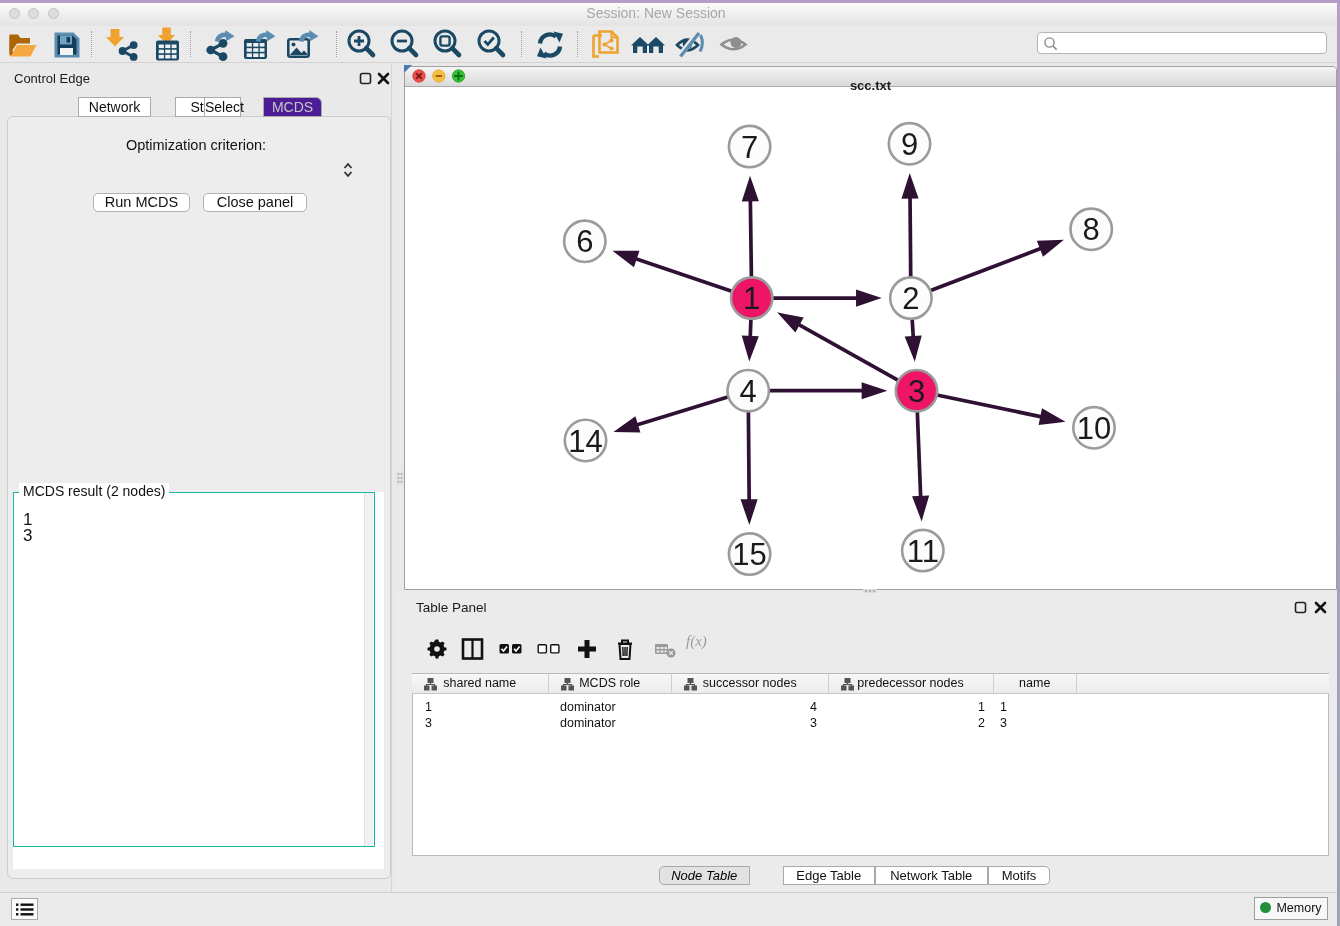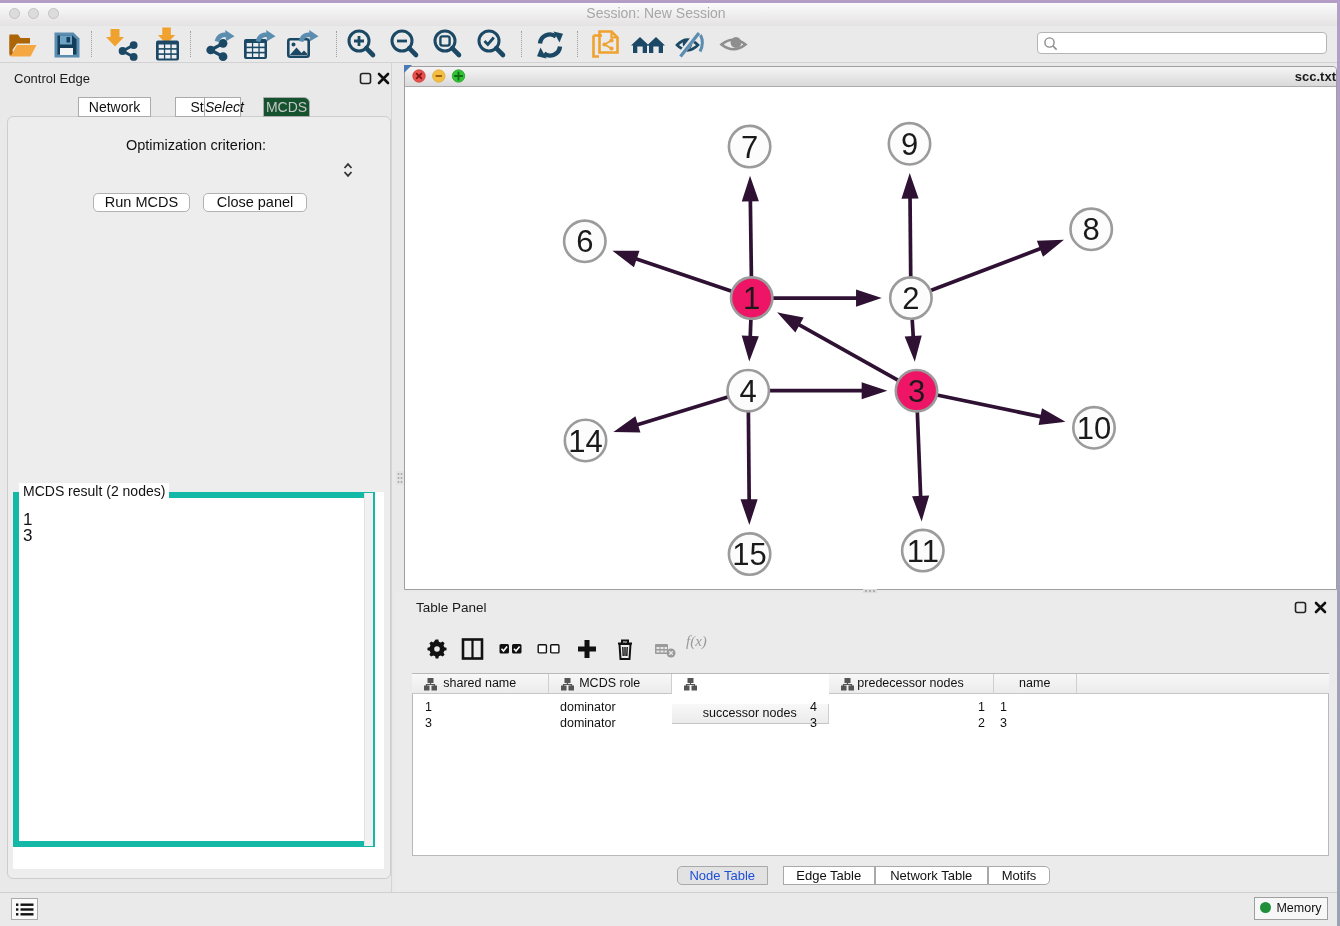"scc.txt" div.abs { text-align: right -> none; top: 69px -> 78px }
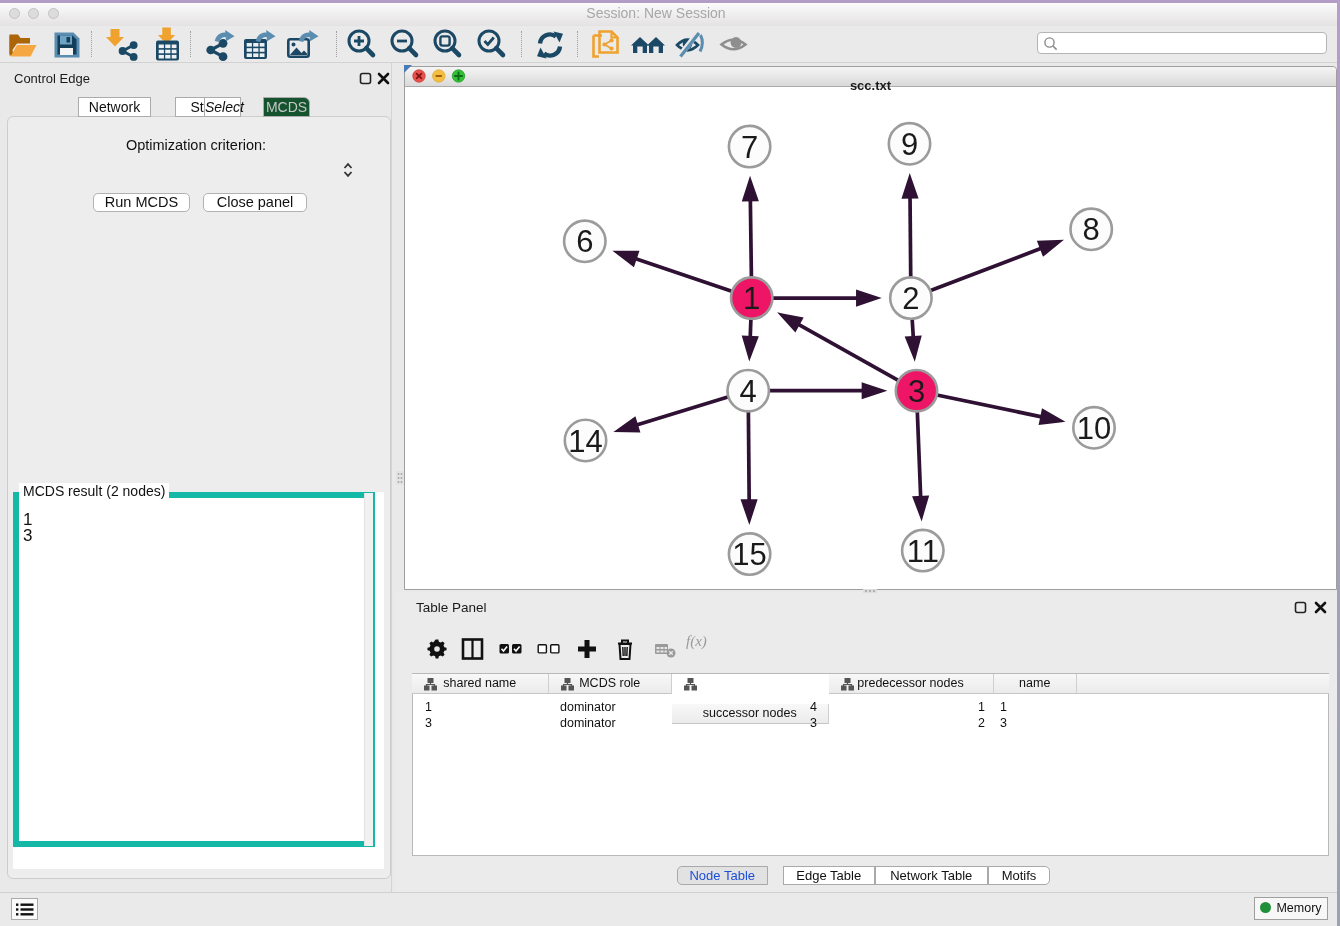"Select" div.abs { font-style: italic -> none }
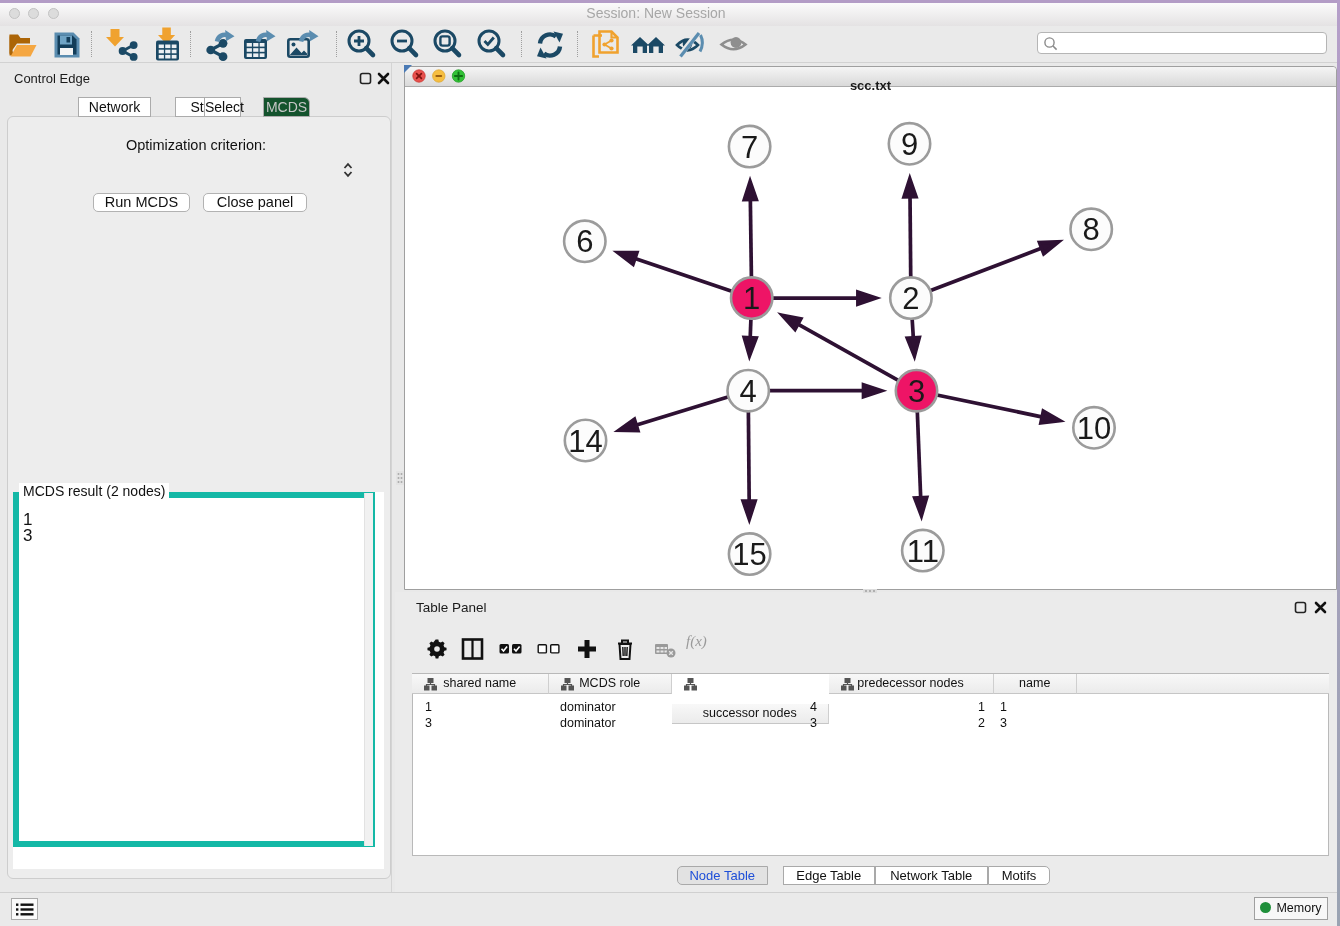"MCDS" div.abs { background: #14532d -> #4c1d95; width: 47px -> 59px }
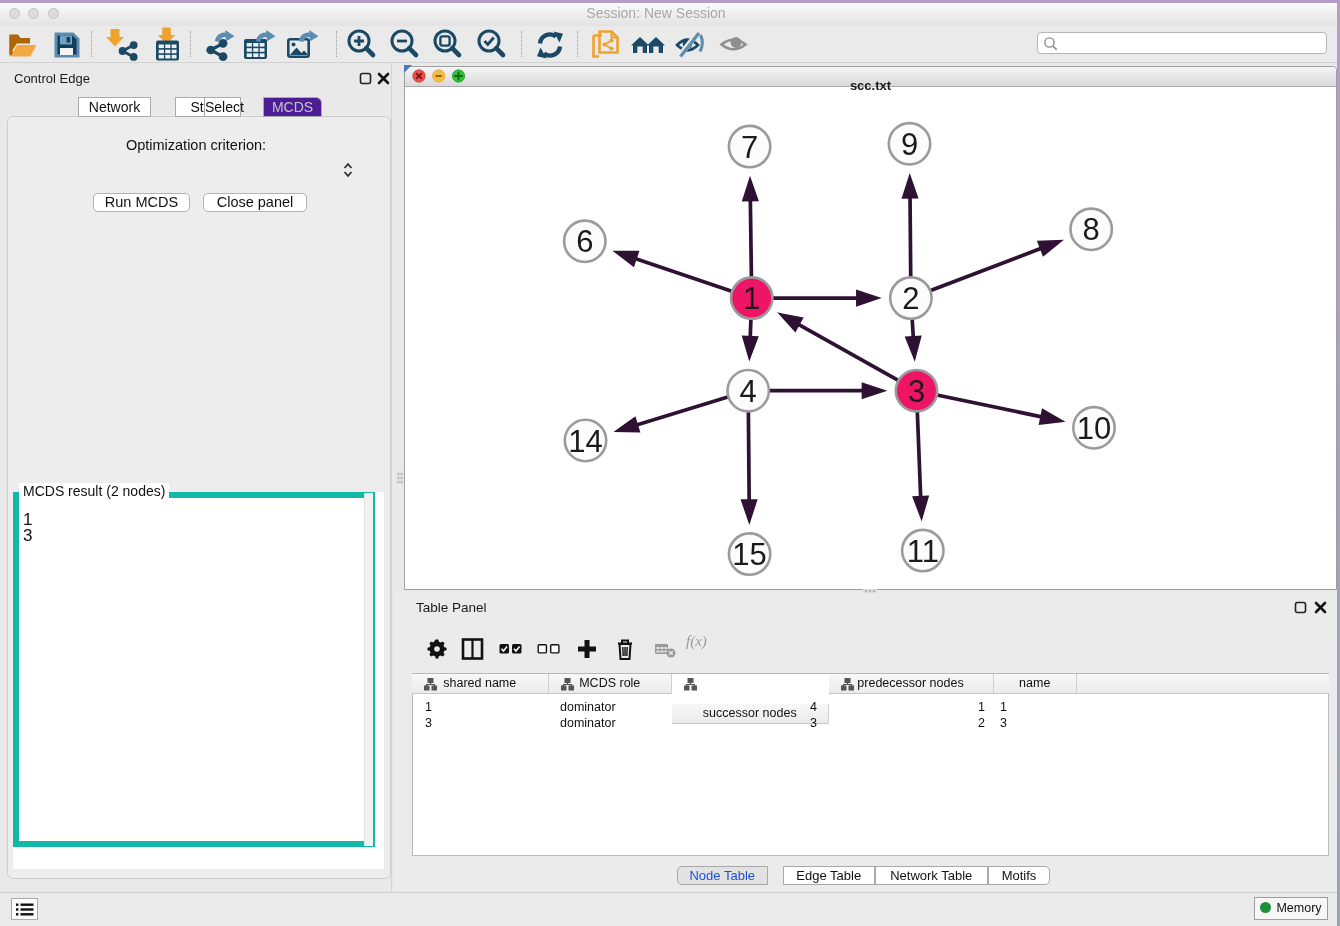"MCDS result (2 nodes)" #fieldset { border: 6px solid #14b8a6 -> 1px solid #14b8a6 }
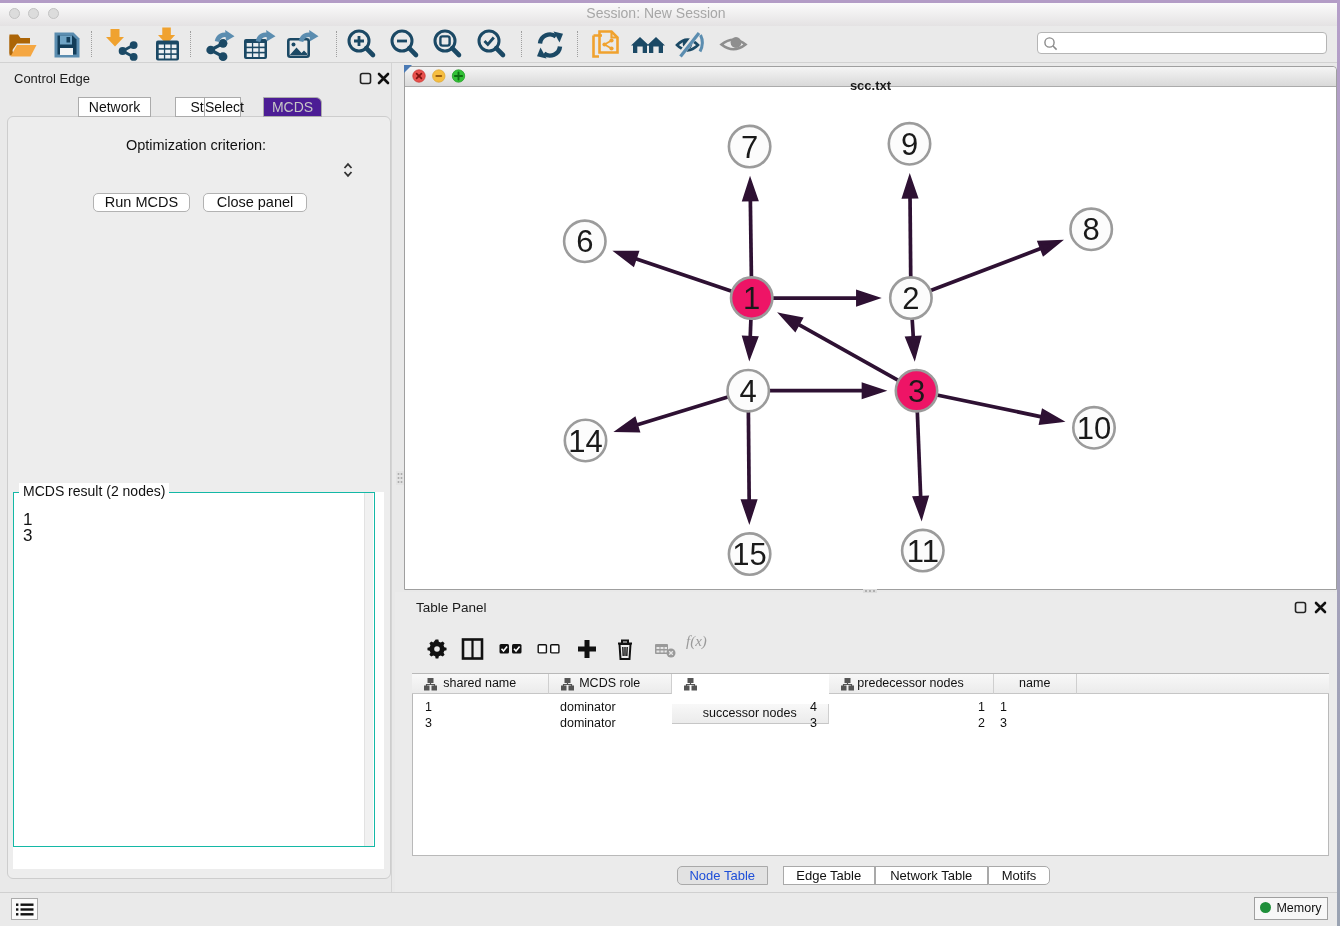"successor nodes" div.abs { top: 704px -> 674px }
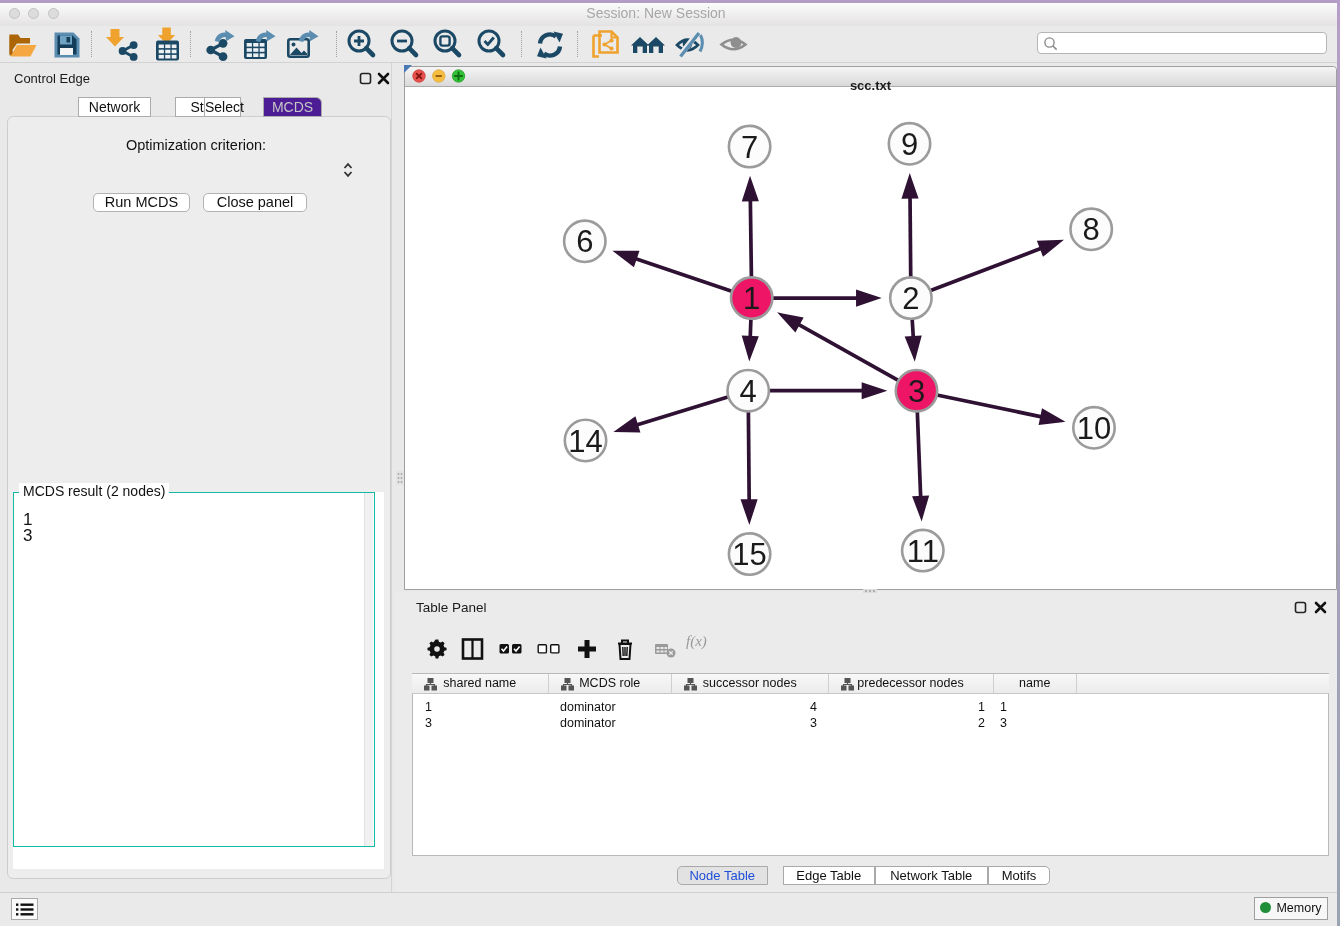"Node Table" div.abs { color: #1d4ed8 -> #000000; font-style: none -> italic; left: 677px -> 659px }
